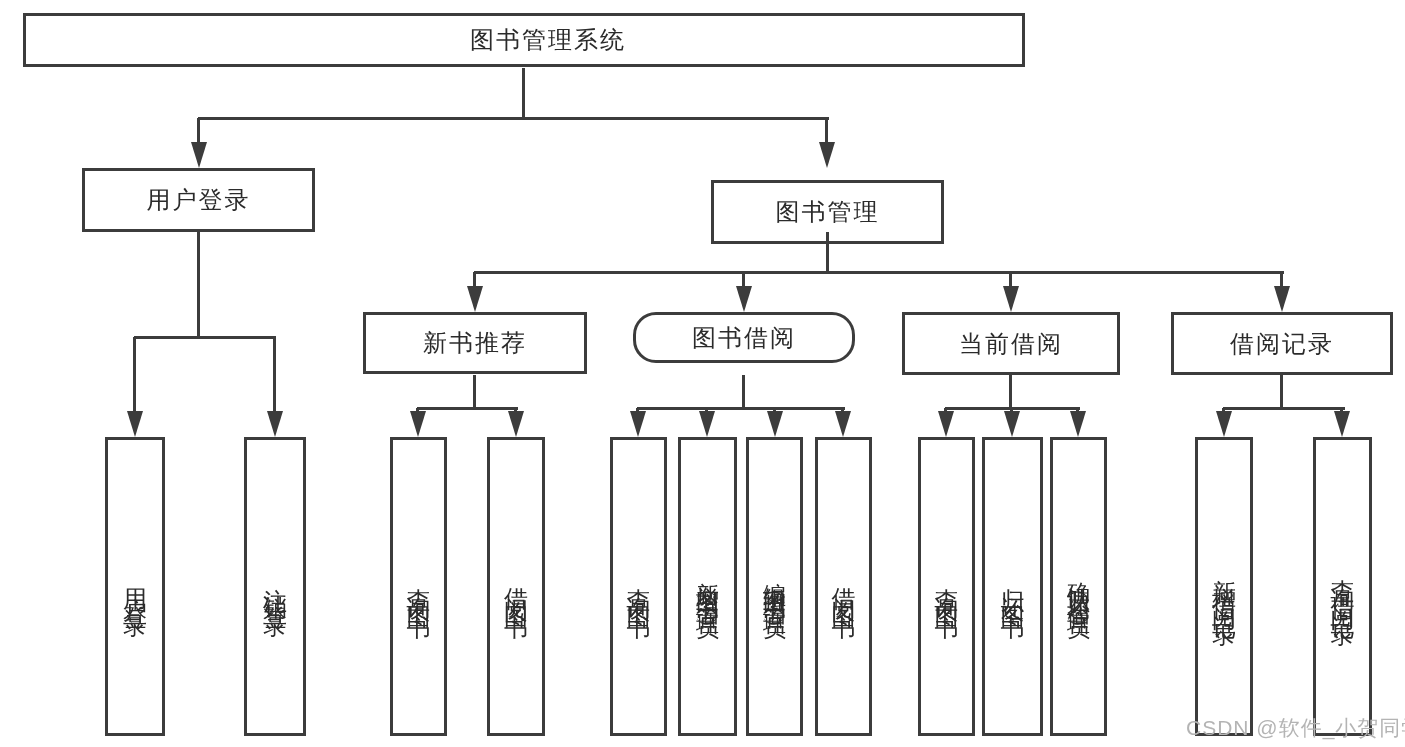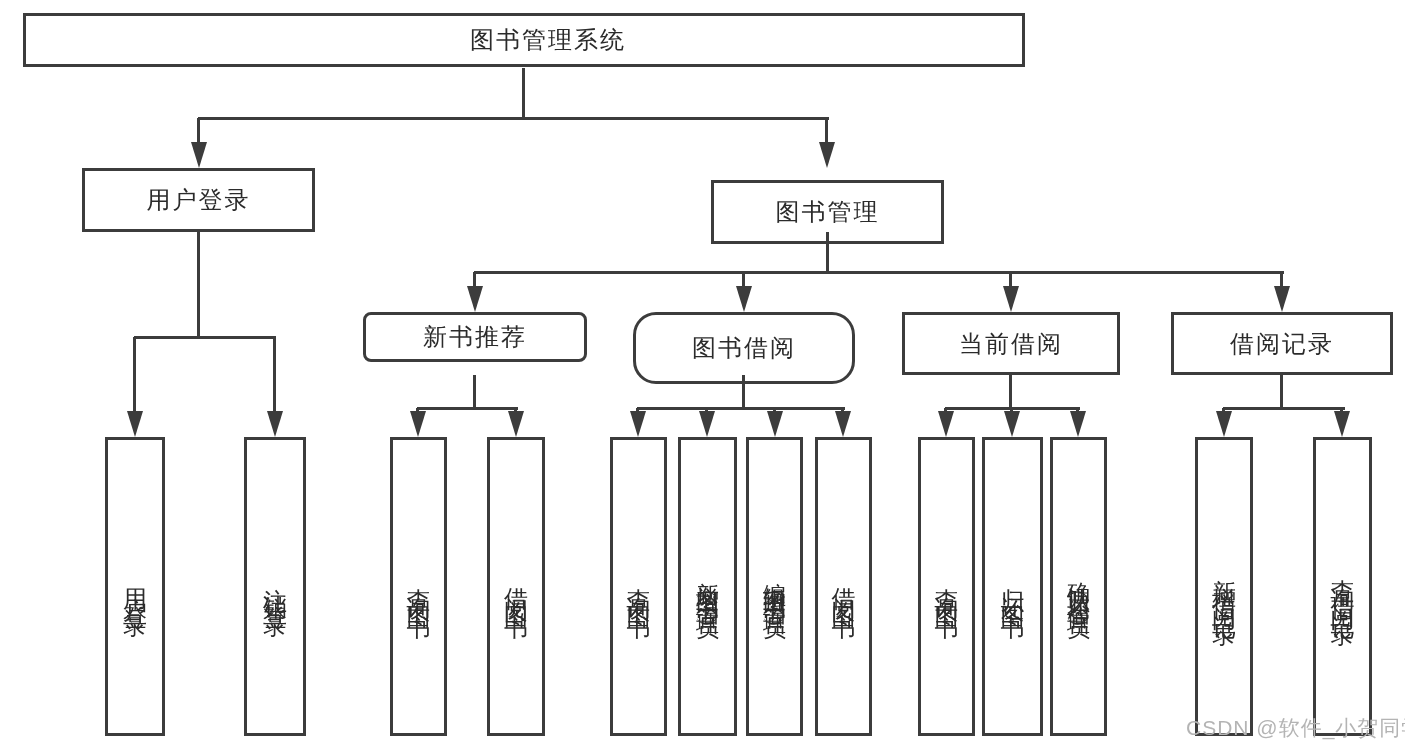"新书推荐" div.box { border-radius: 8px -> none; height: 50px -> 62px }
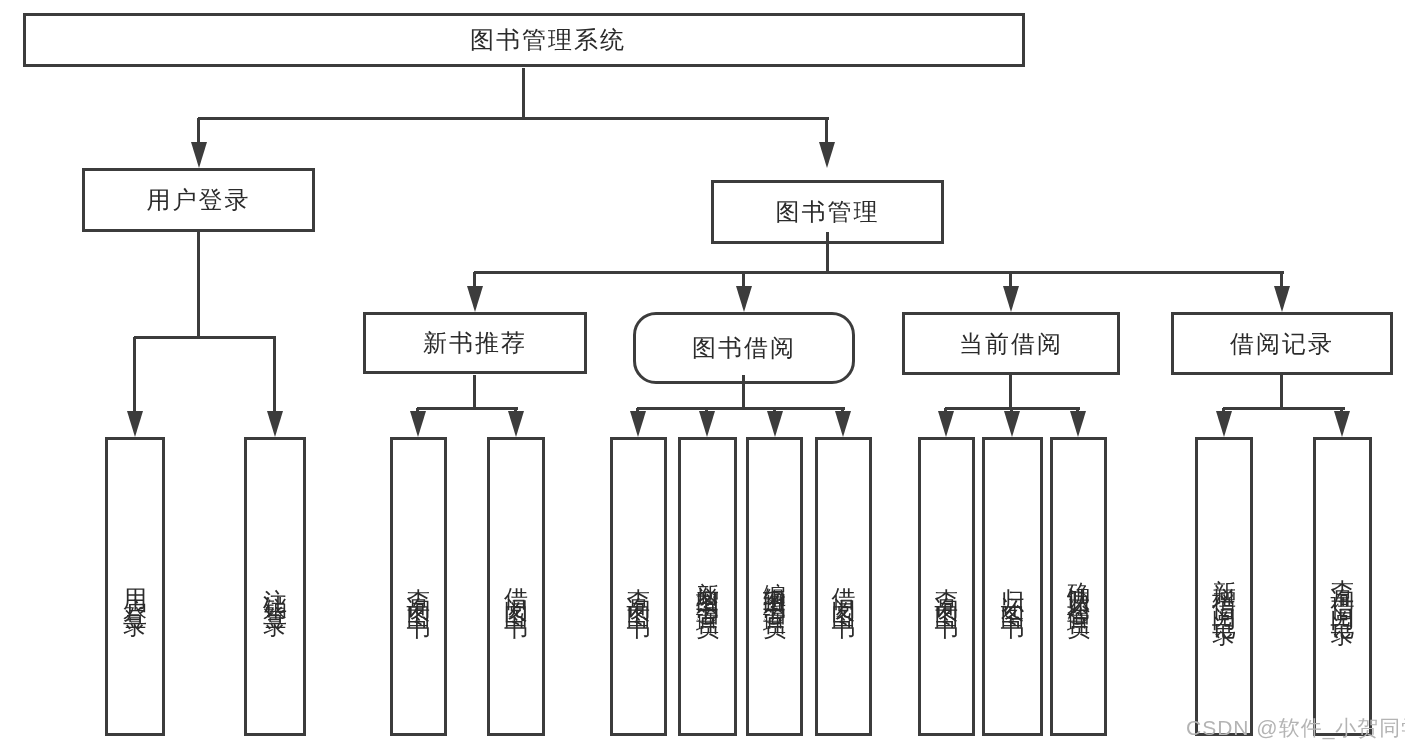"图书借阅" div.box { height: 72px -> 51px }
